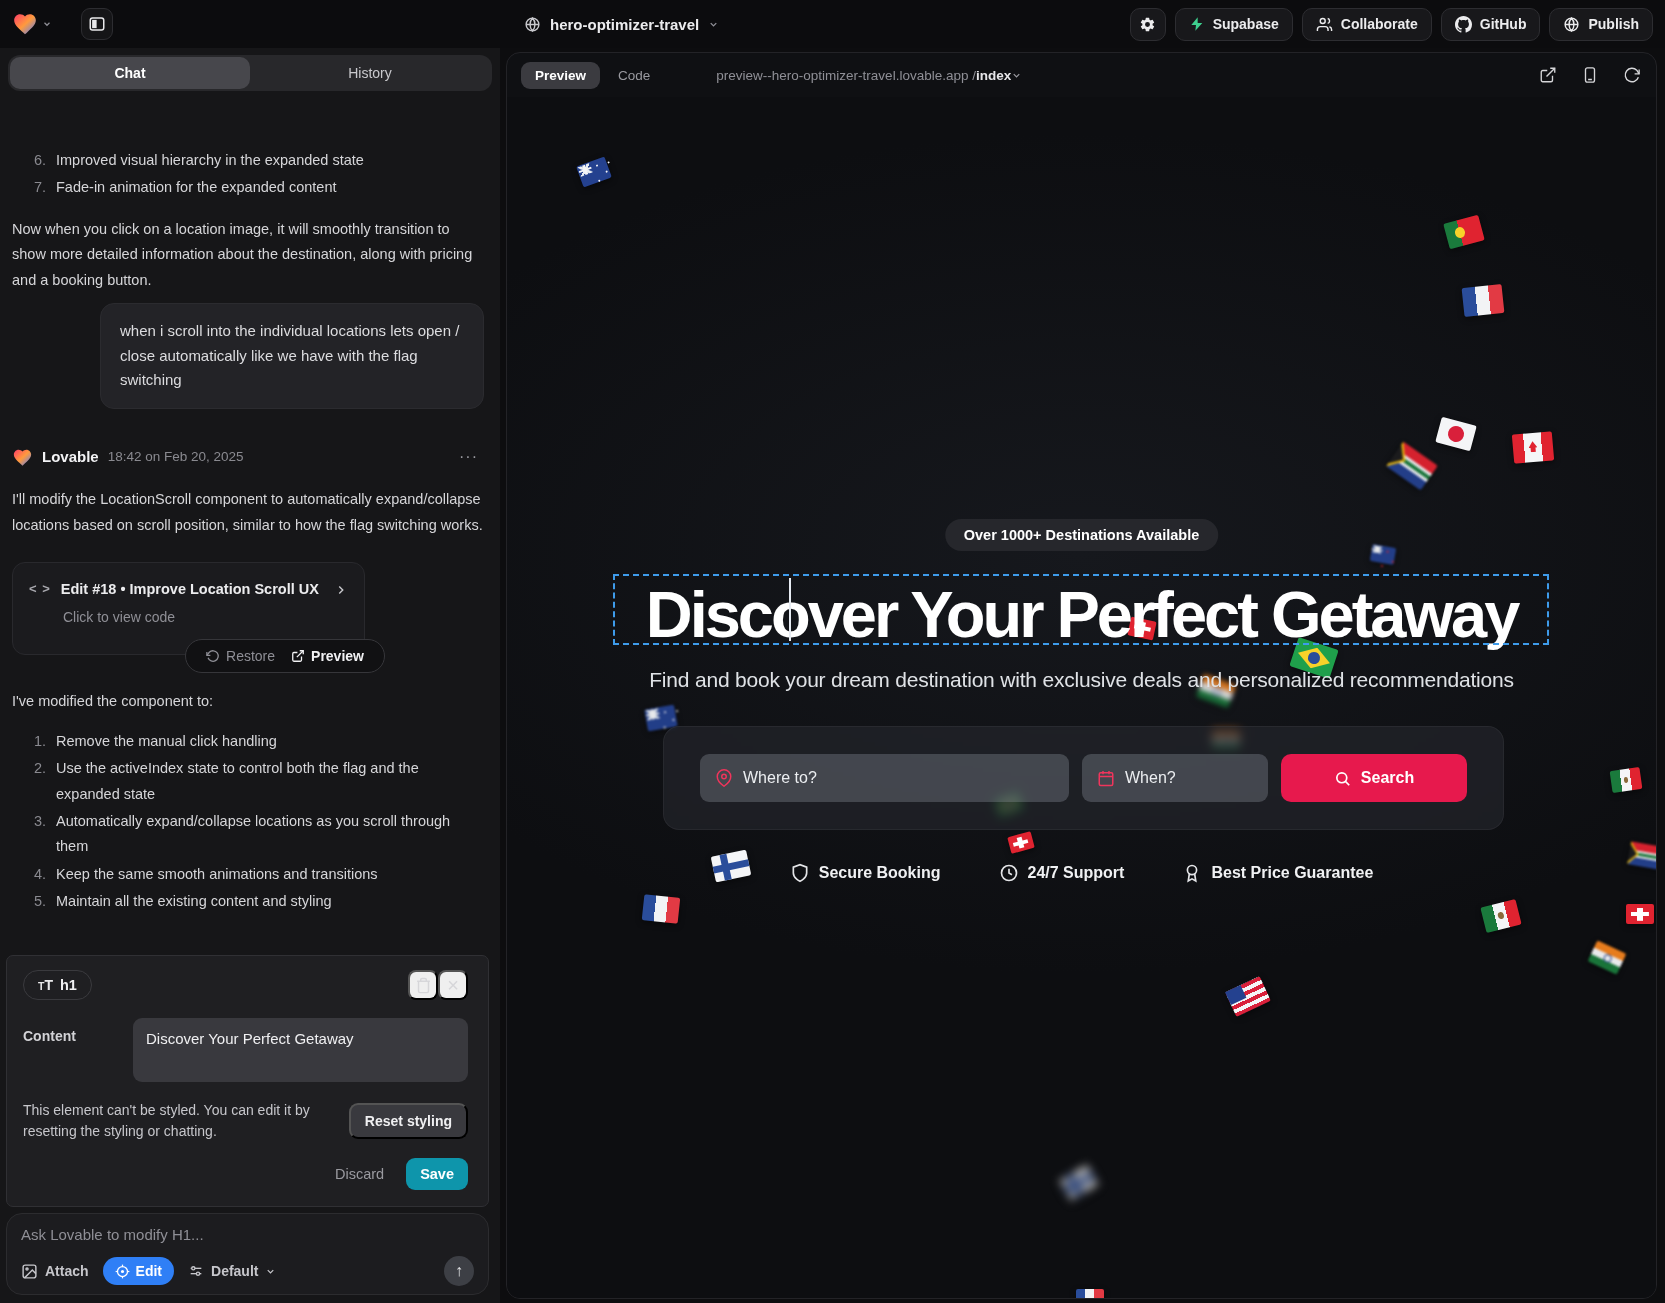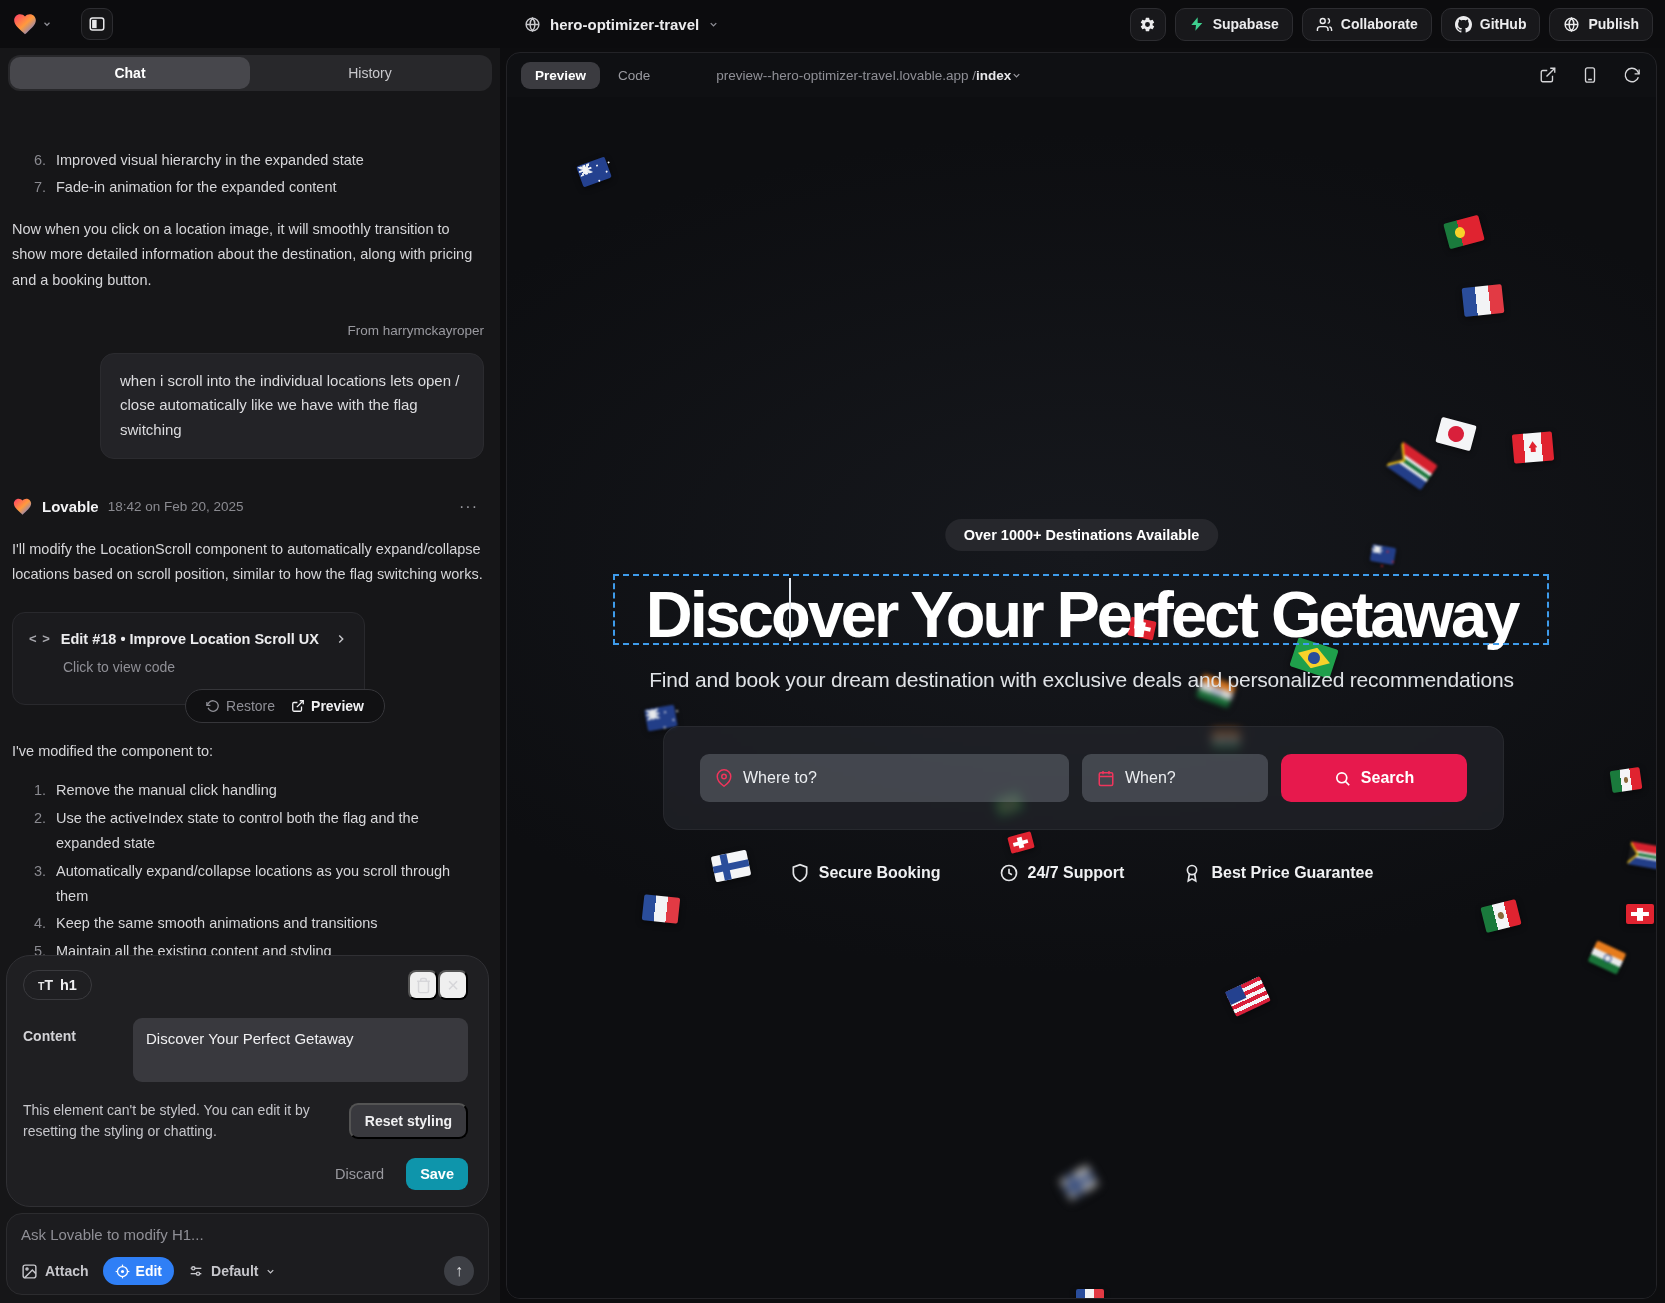"From harrymckayroper" div.from-label { html: <div>From harrymckayroper</div> -> none }
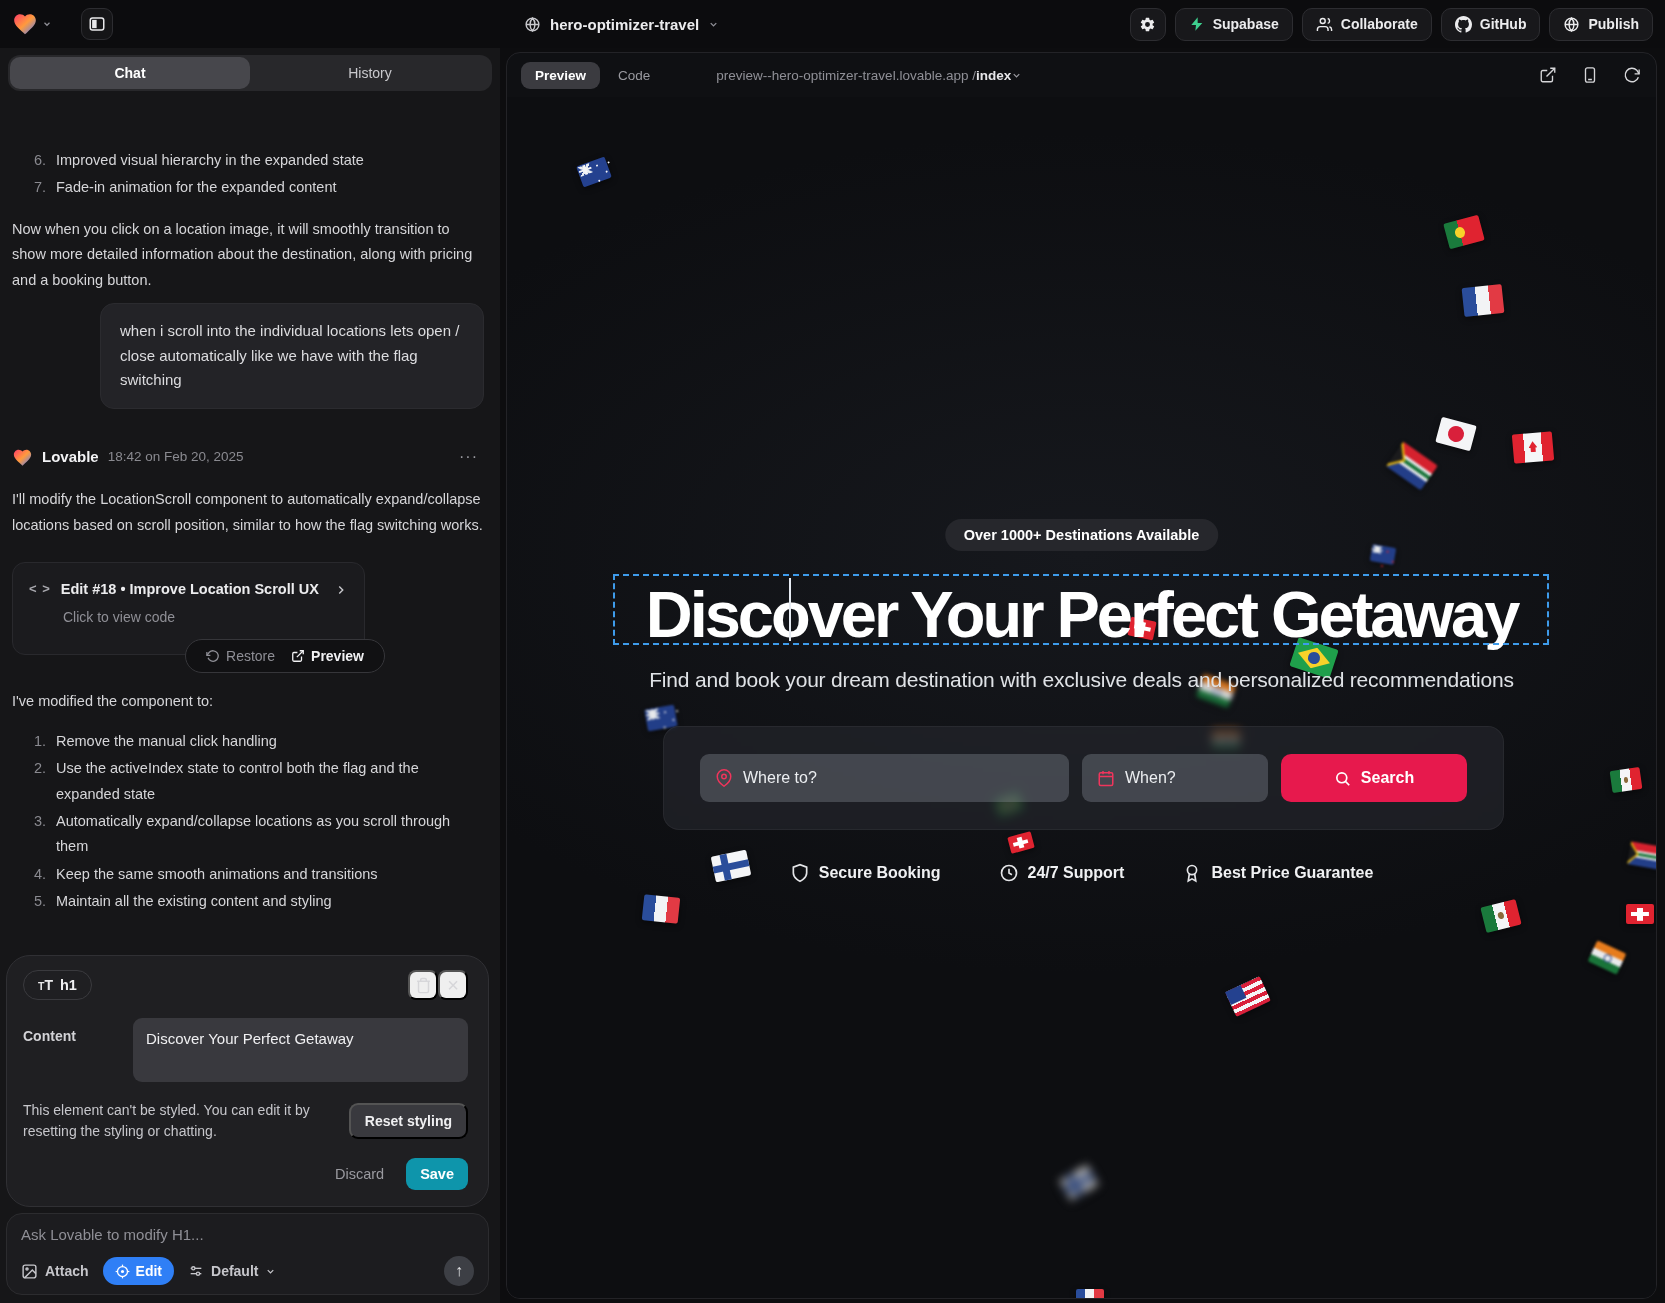"TT" .editor { border-radius: 24px -> 7px }
